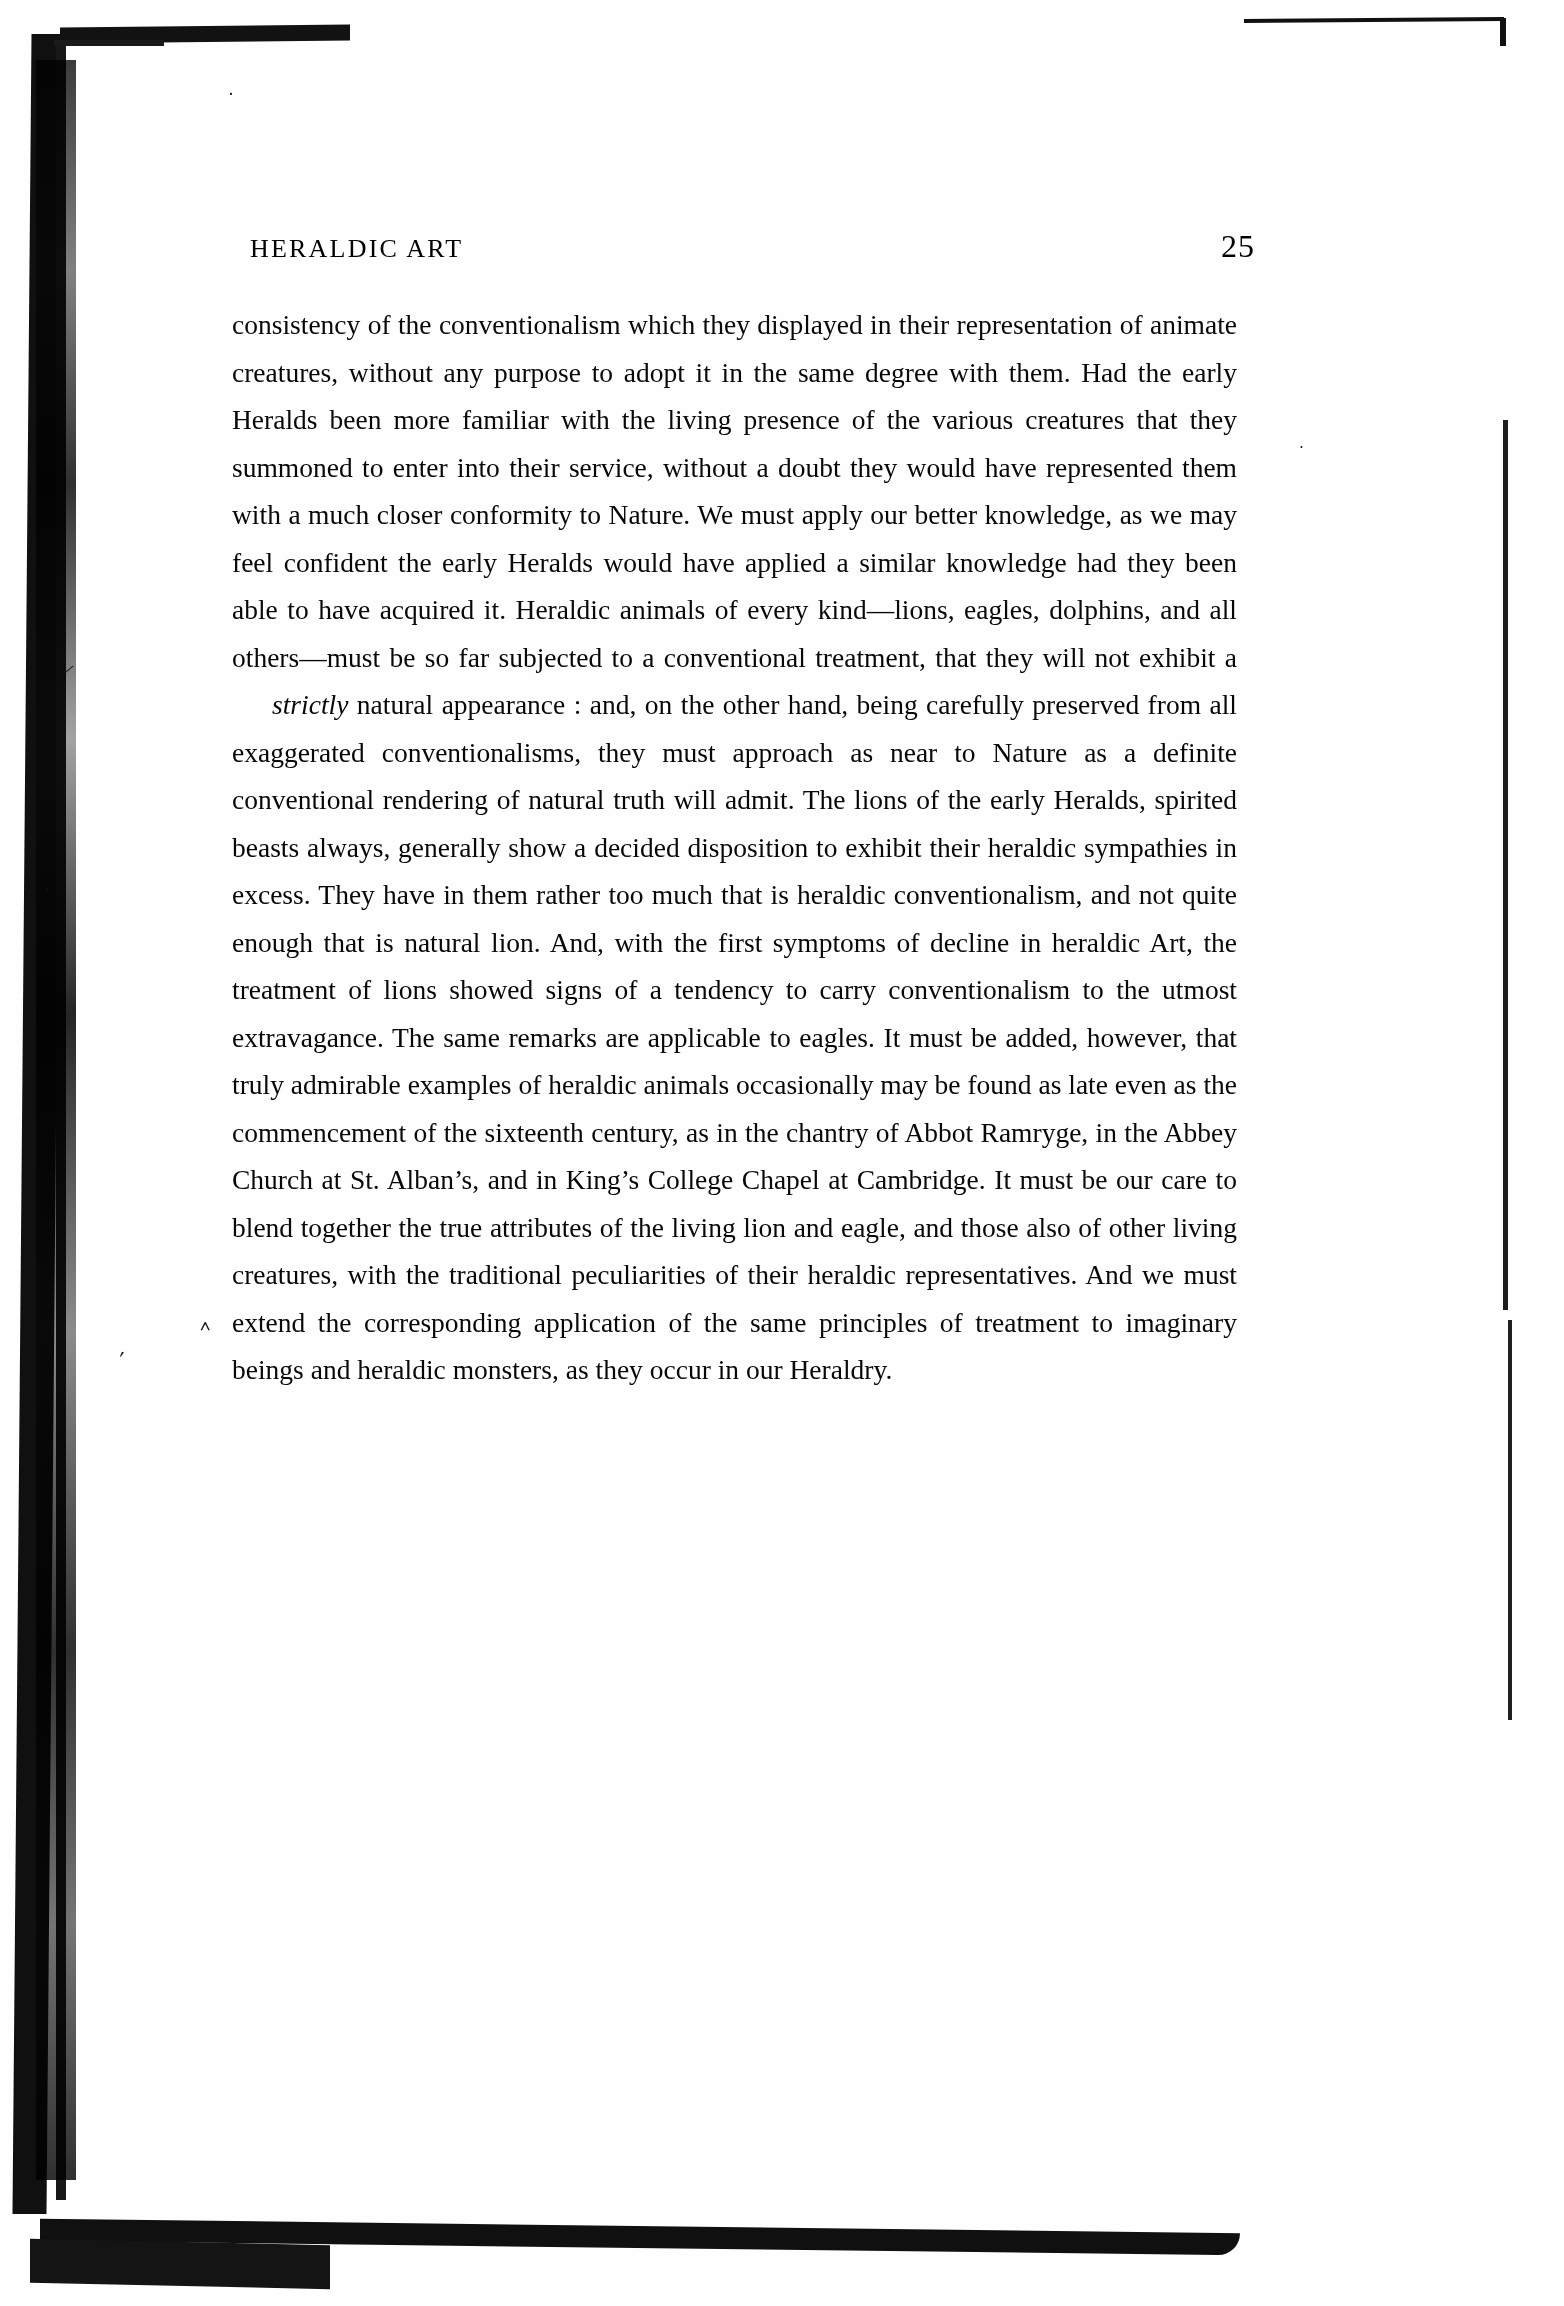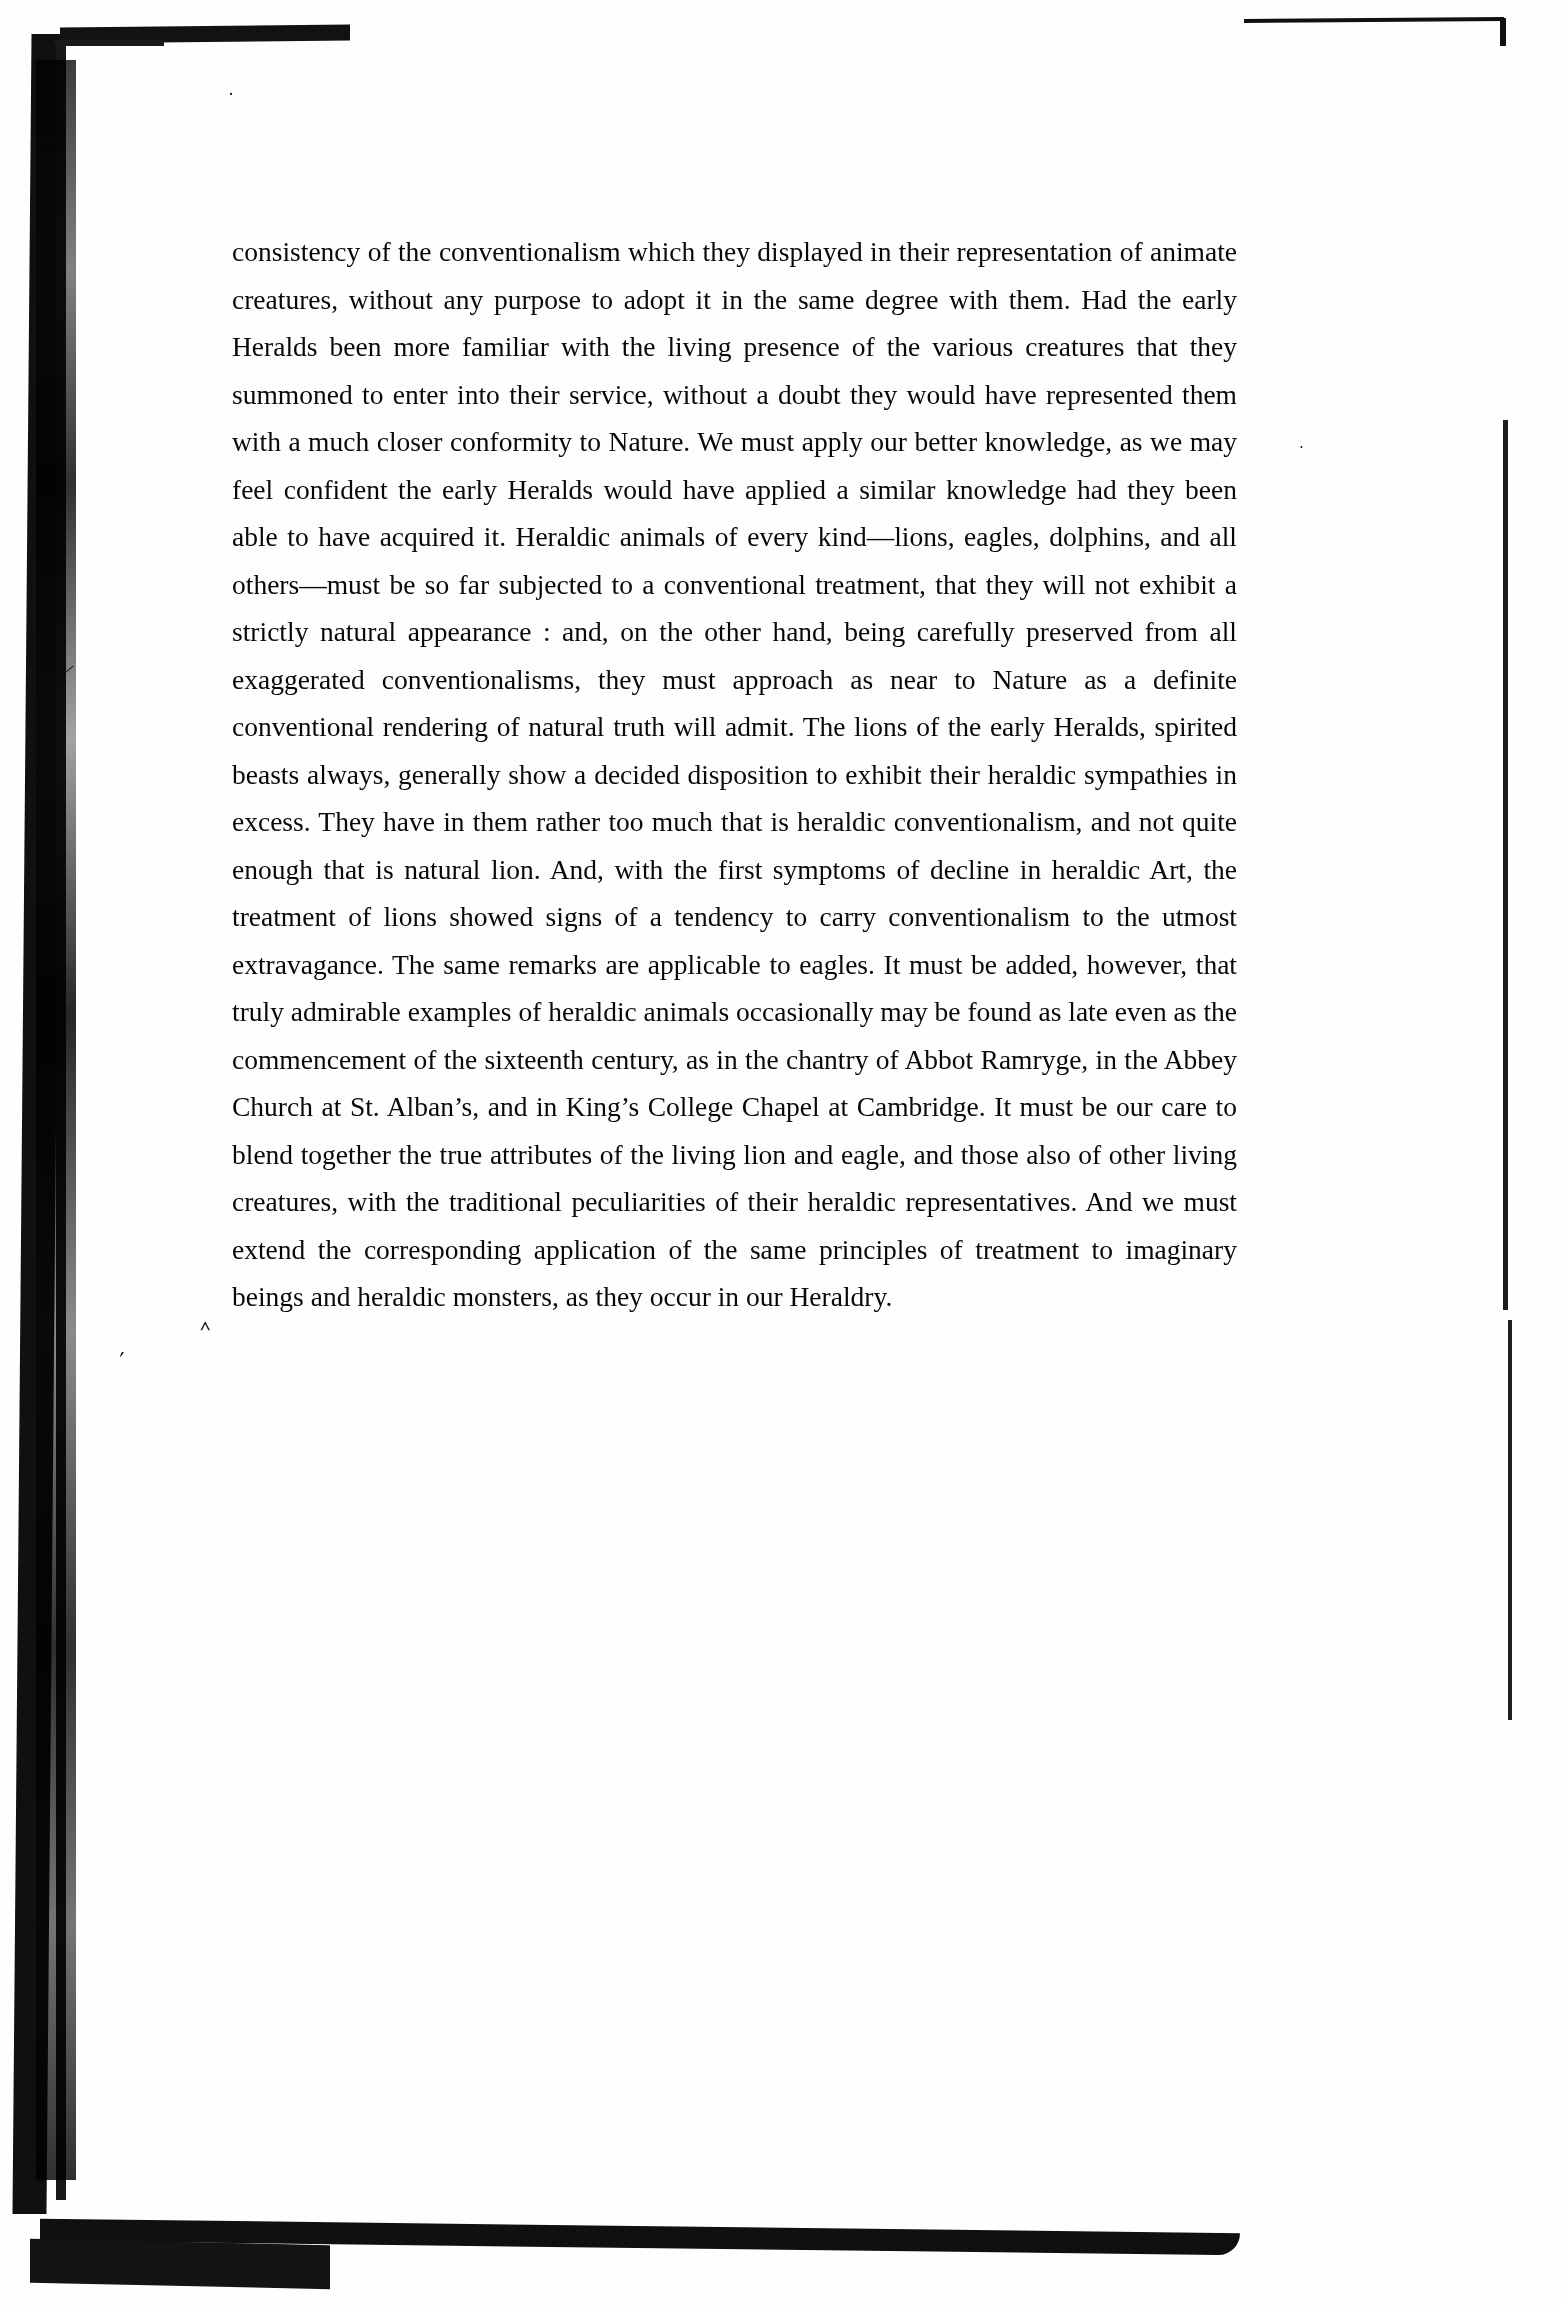"HERALDIC ART" div { html: none -> <div> <span>HERALDIC ART</span> <span>25</span> </div> }
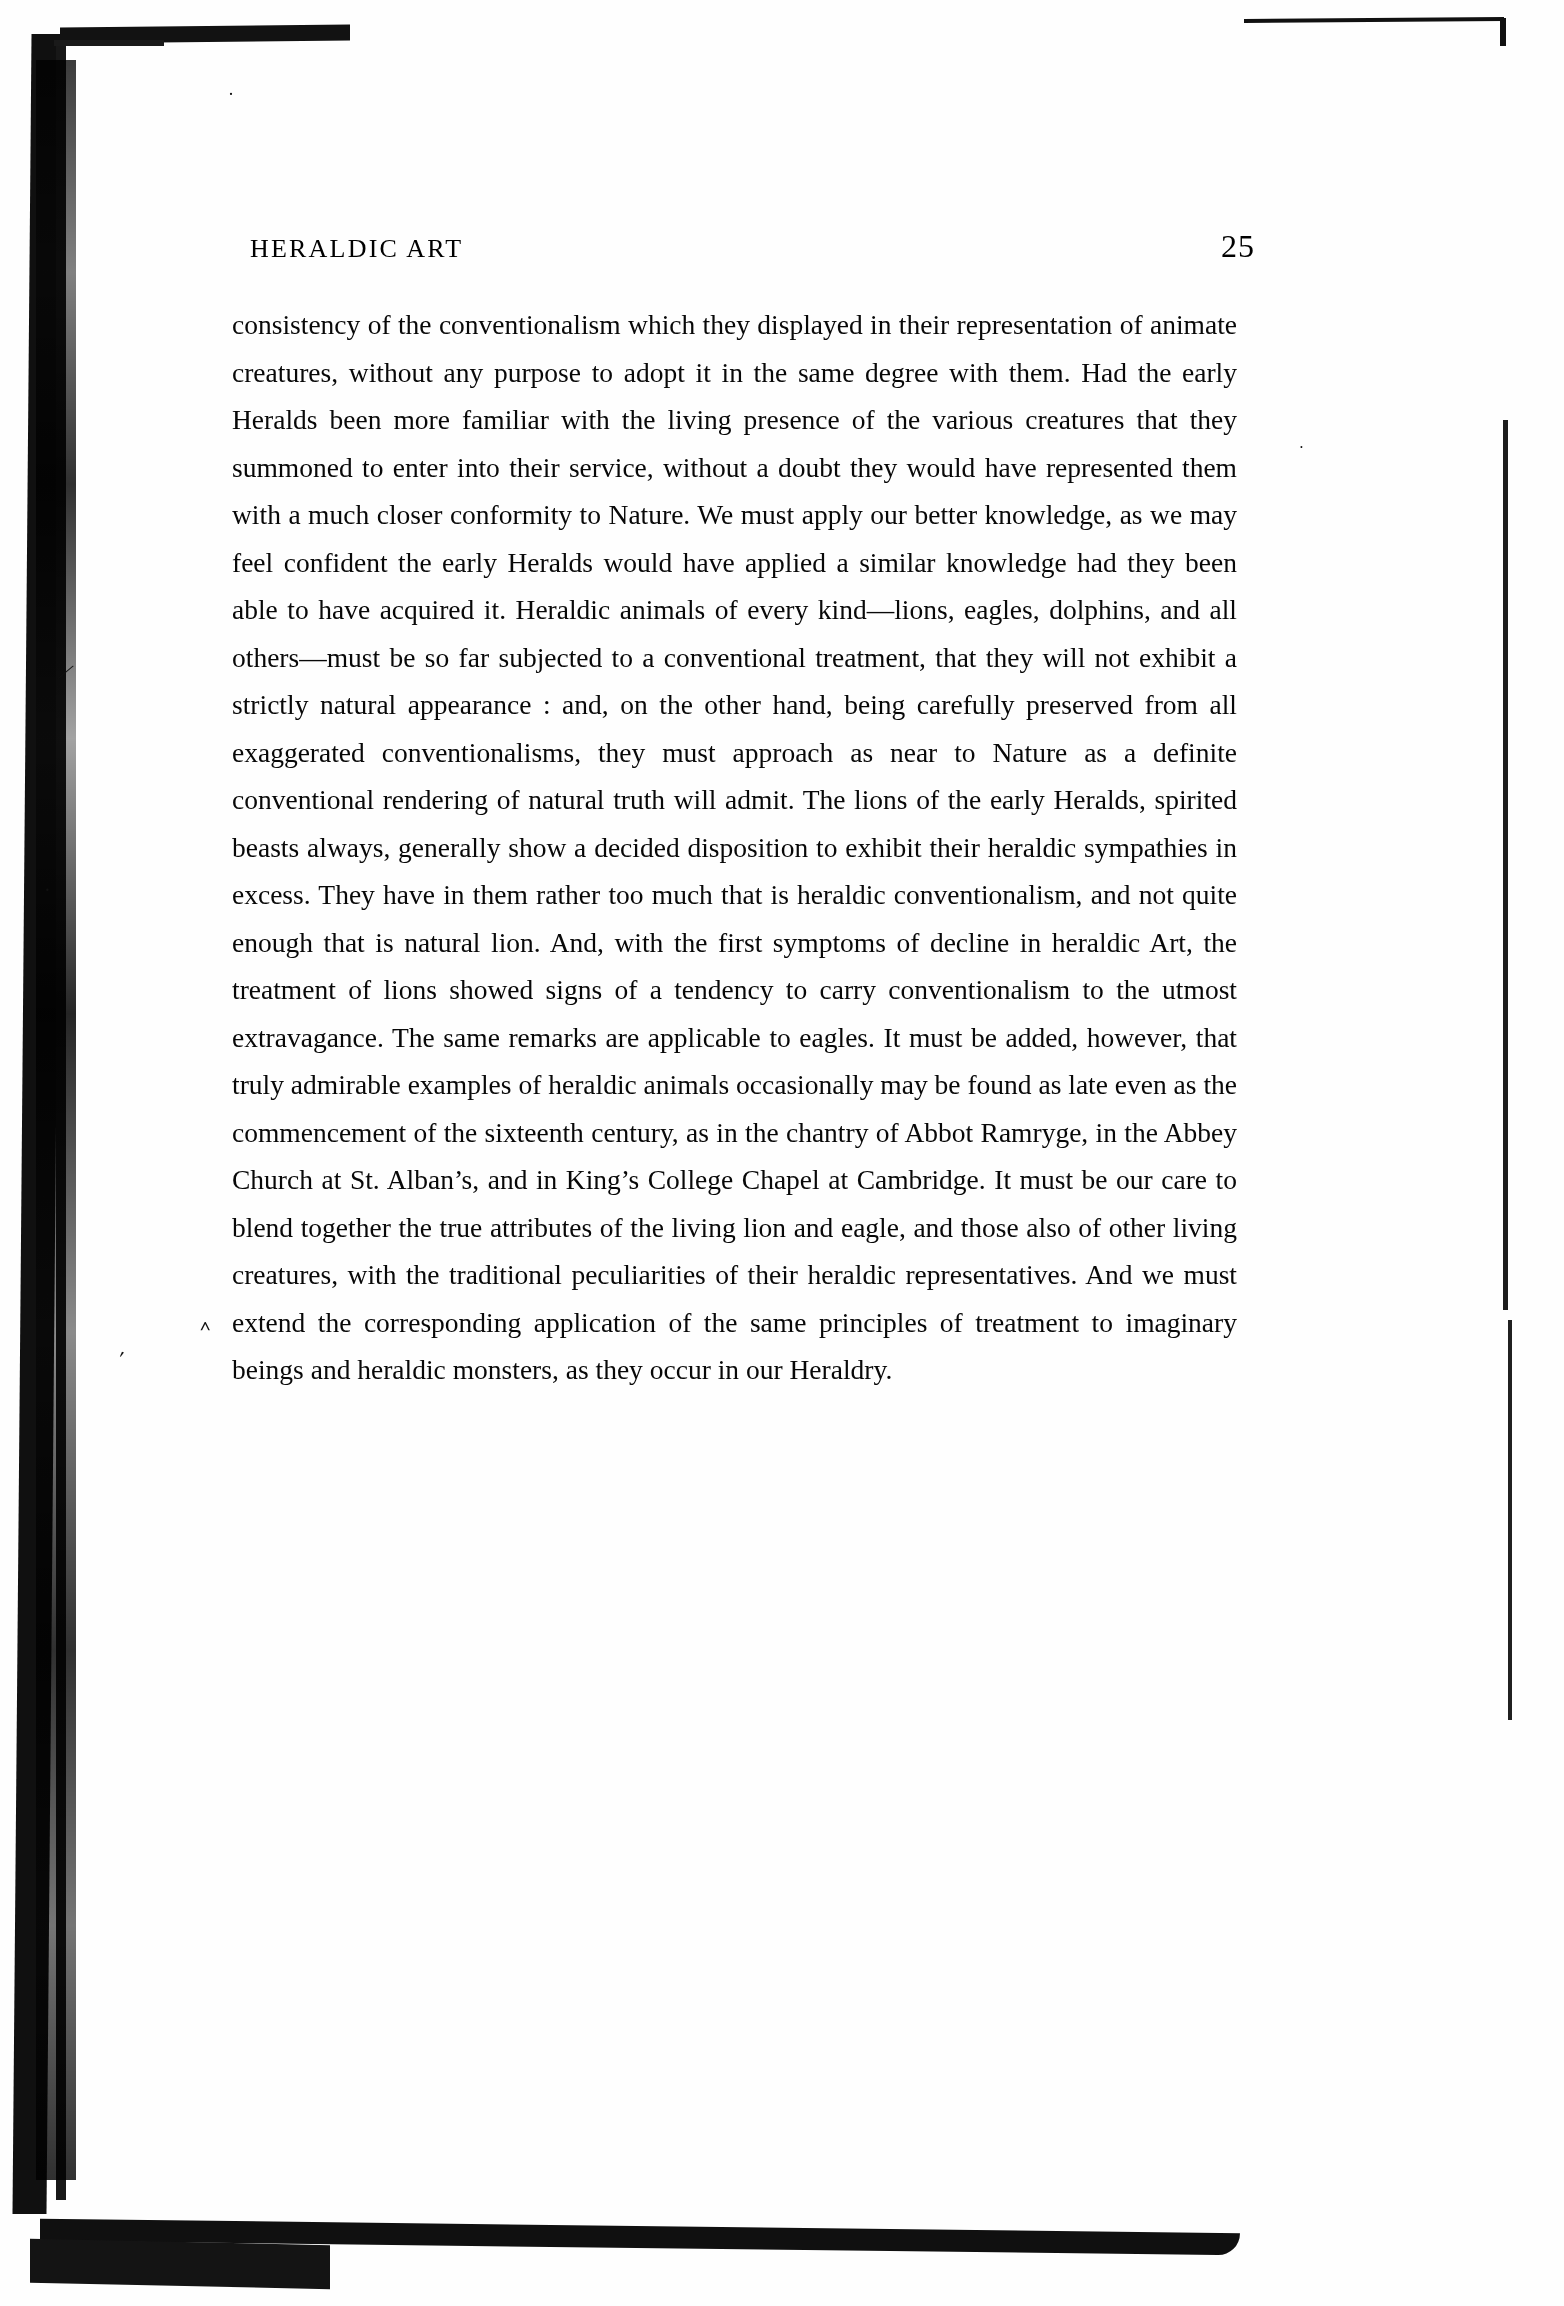"strictly" #body-text .ital { font-style: none -> italic; margin-left: none -> 40px }
